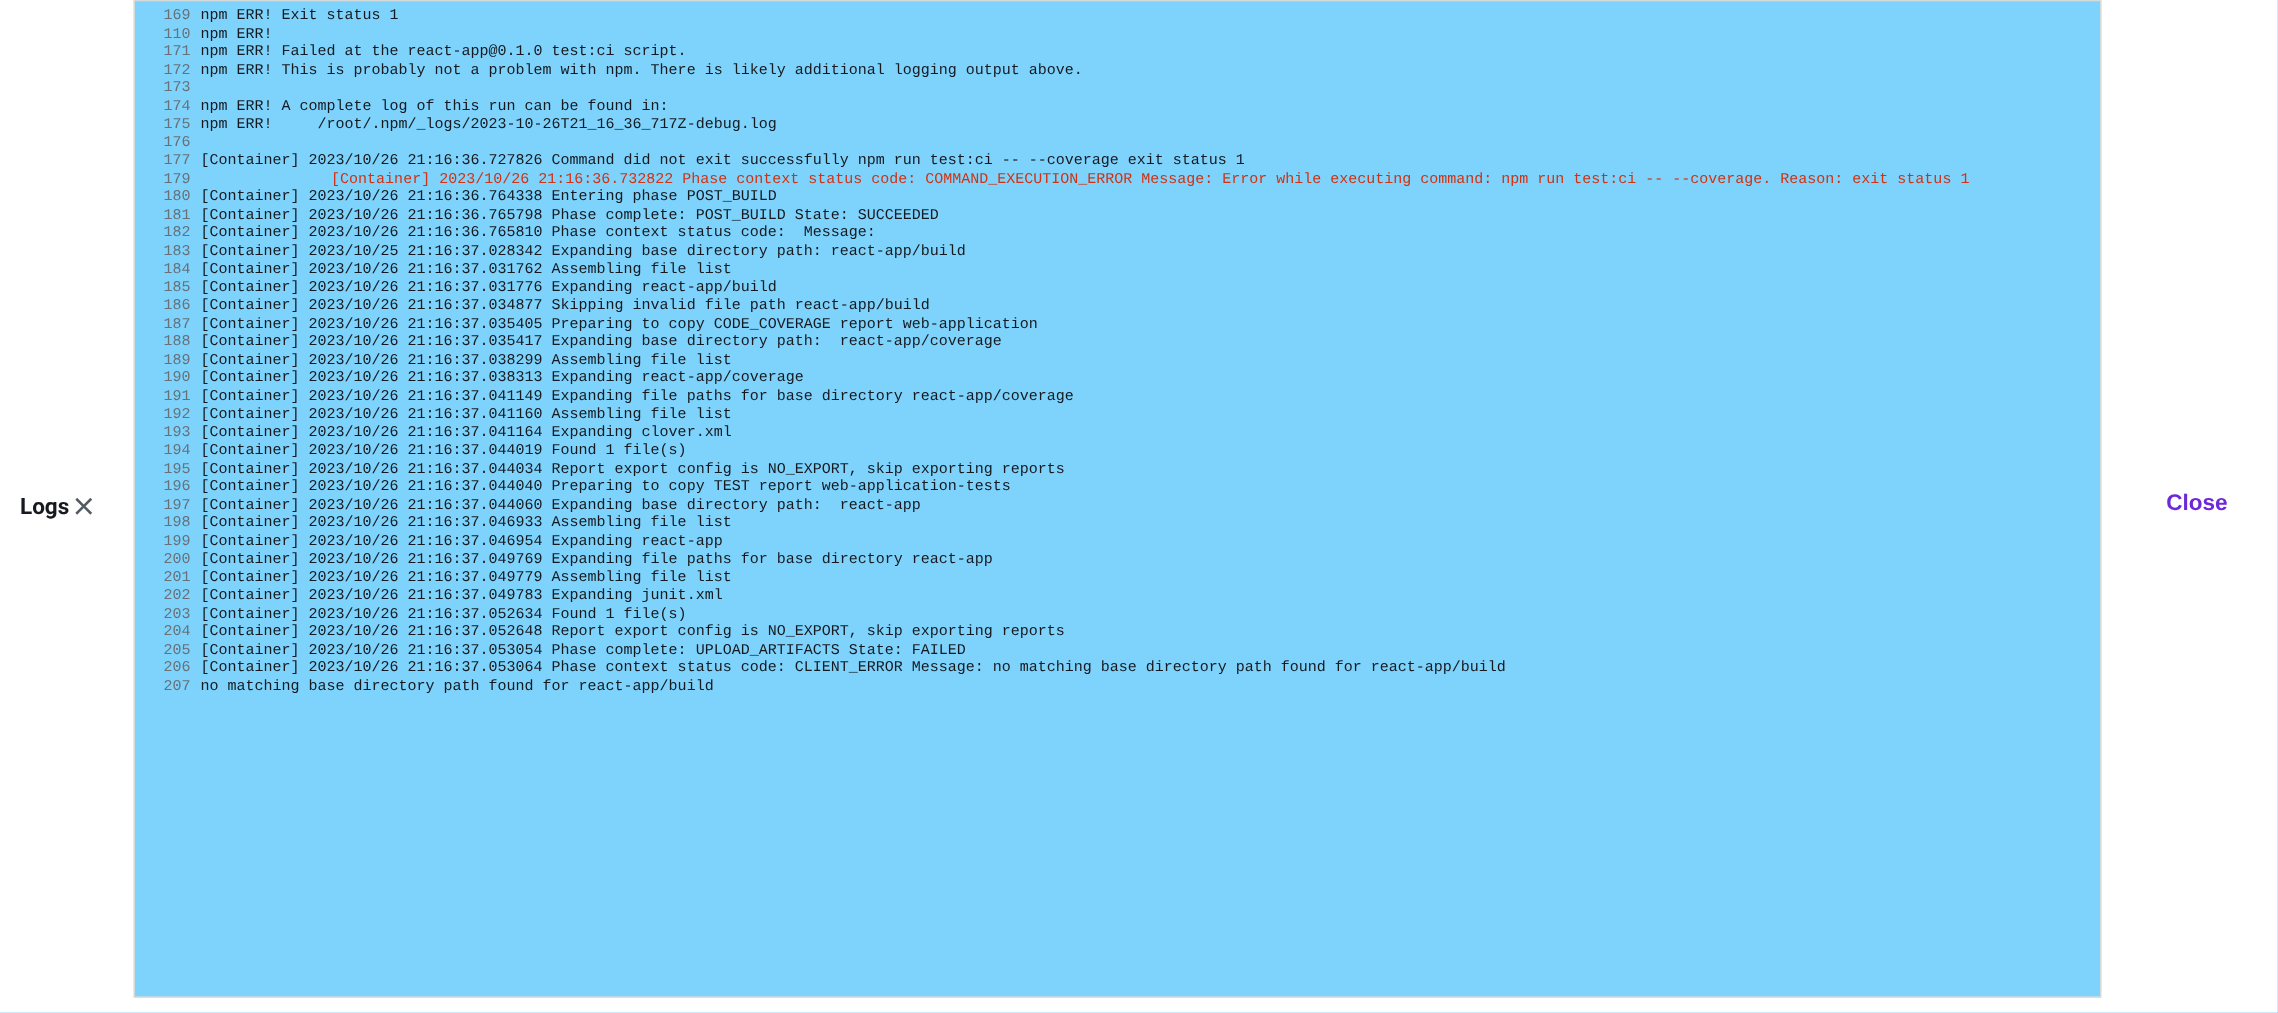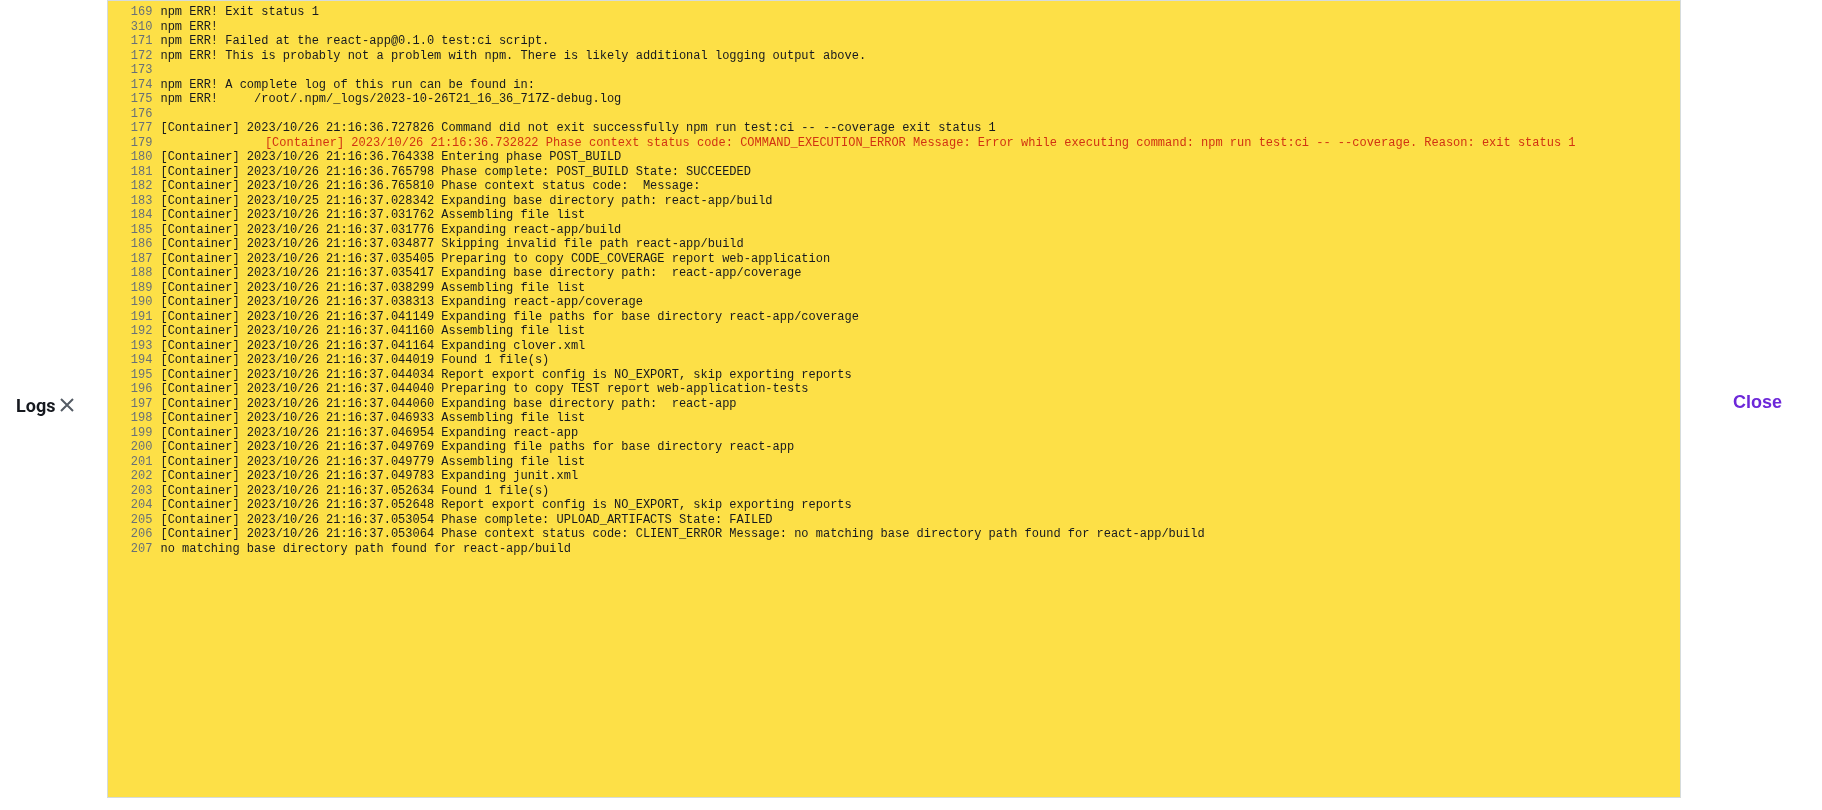"169" .log-viewer { background: #fde047 -> #7dd3fc }
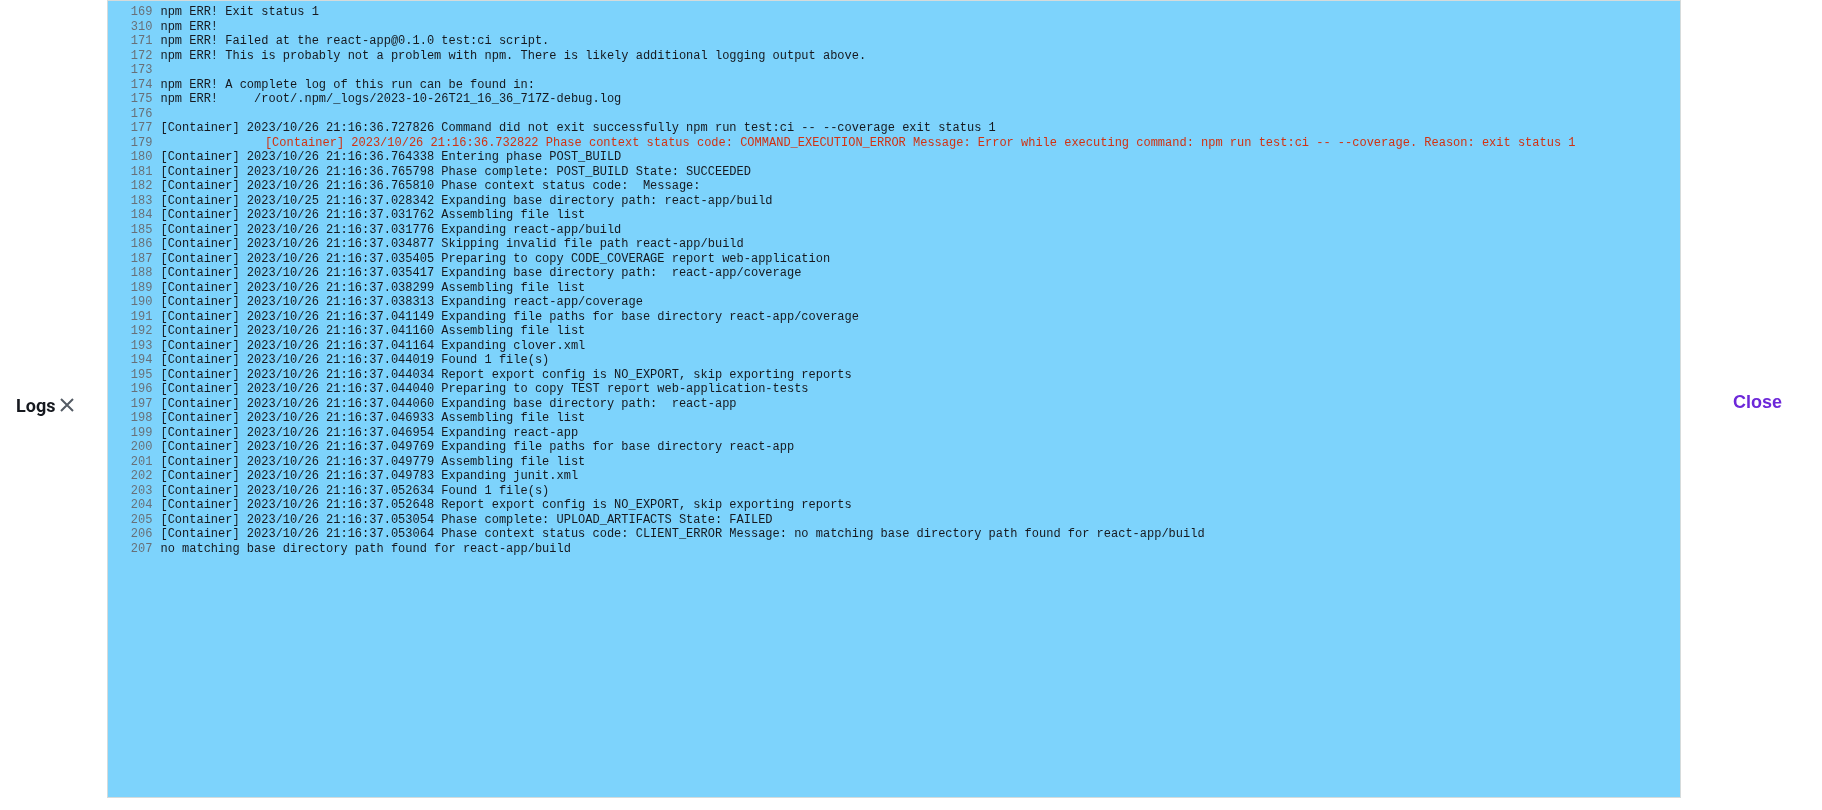"310" span.line-num { text: 310 -> 110 }
